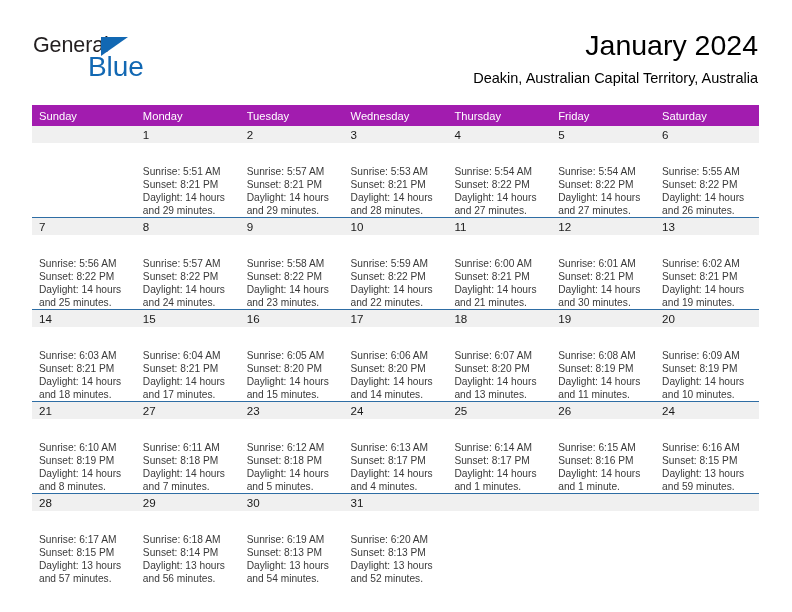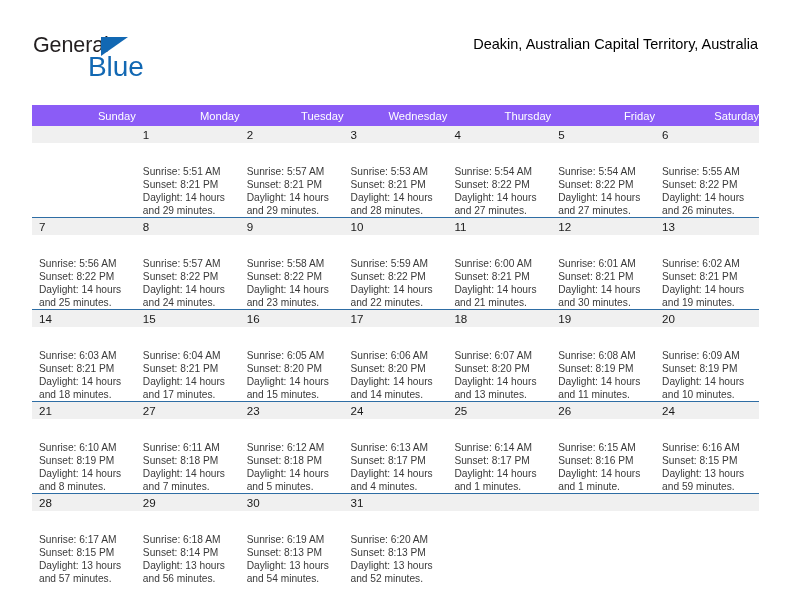"January 2024" h1.cal-title { html: none -> <h1>January 2024</h1> }
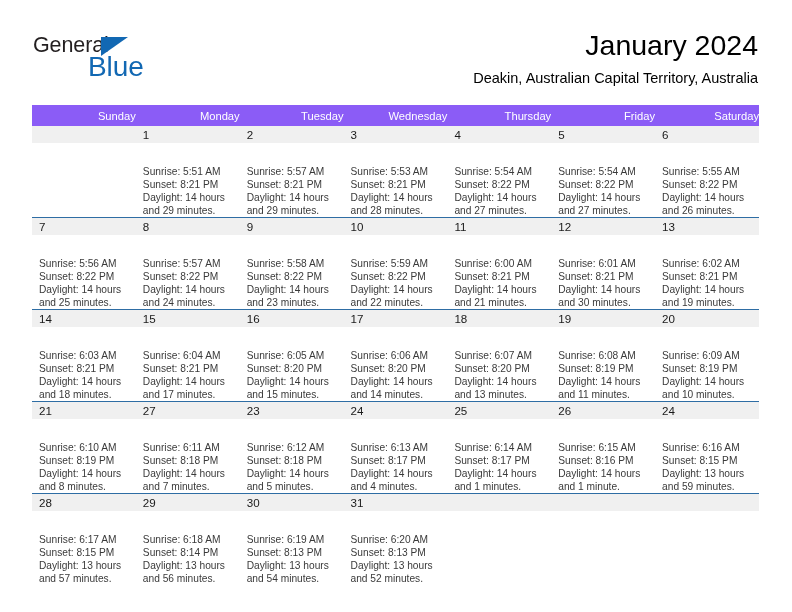"Sunday" .calendar th { background: #8b5cf6 -> #a21caf; text-align: right -> left }
